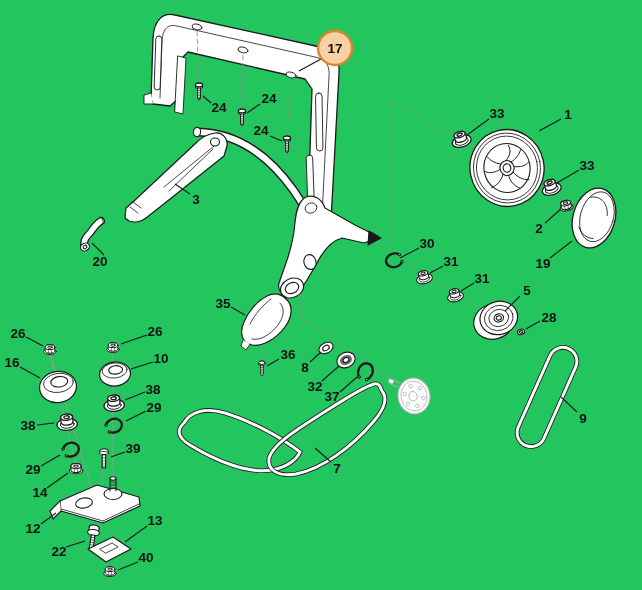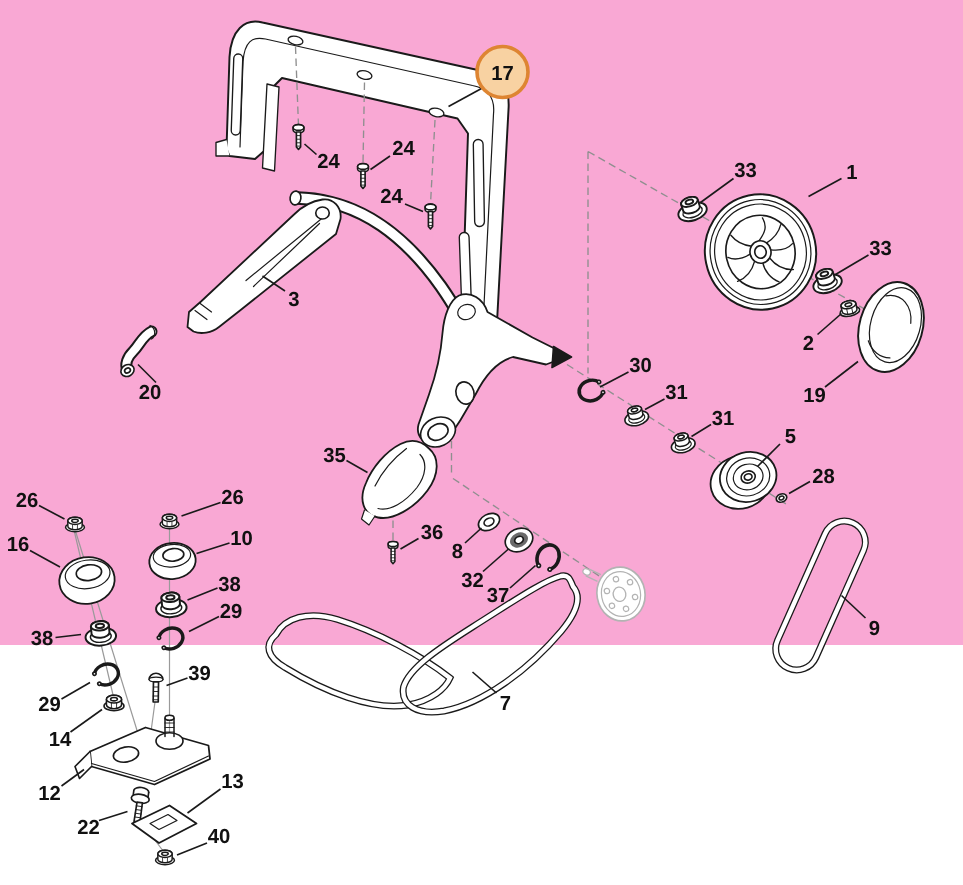"17" #stage { background: #f9a8d4 -> #22c55e; height: 430px -> 590px }
